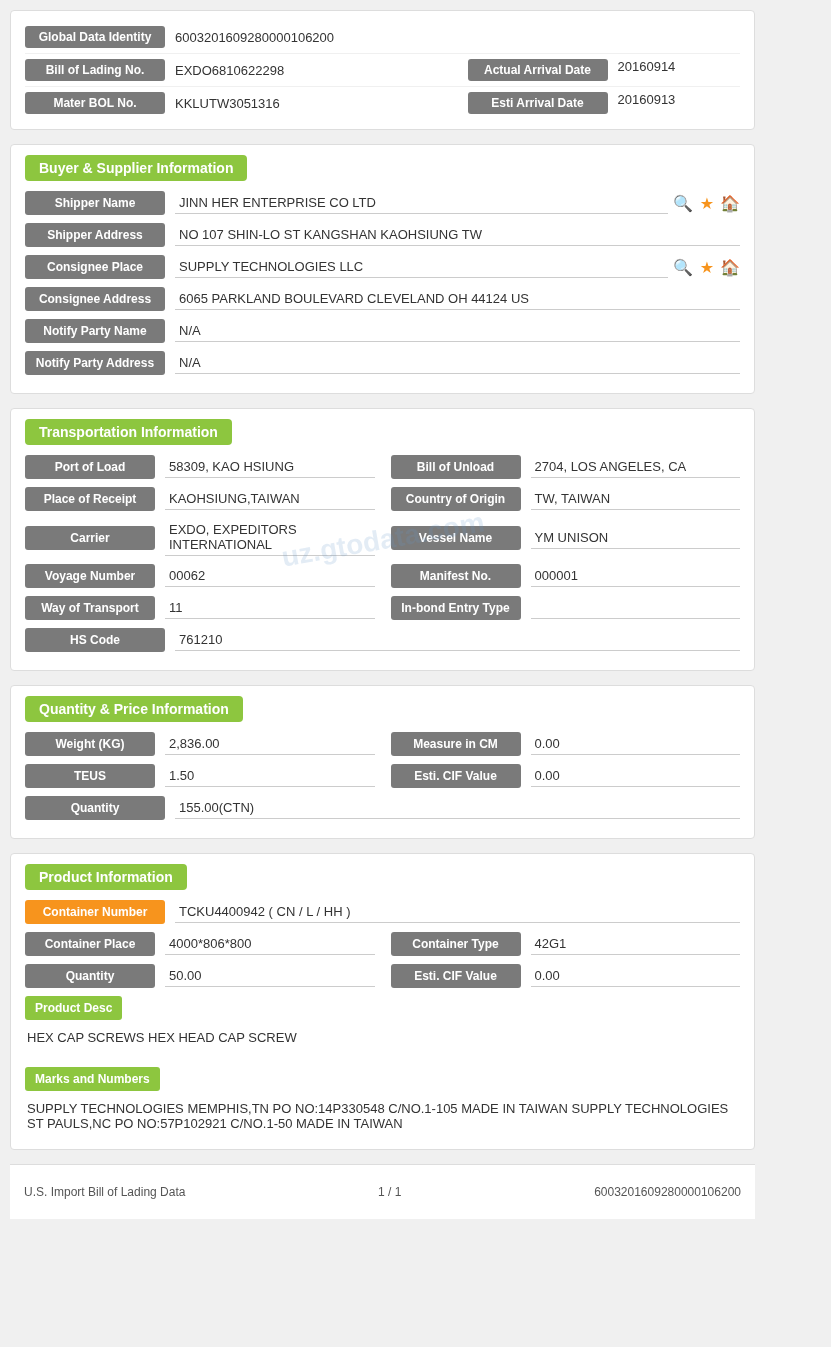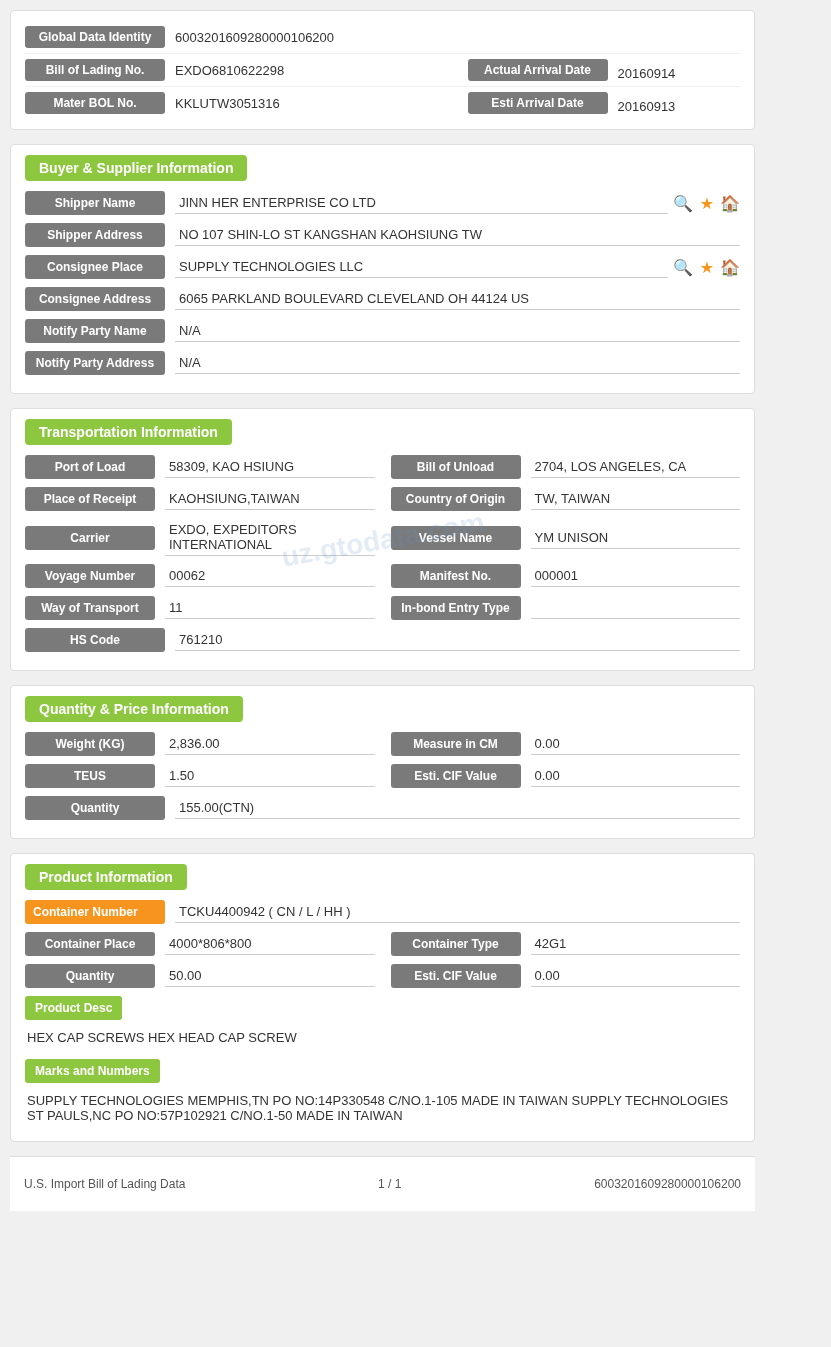"Actual Arrival Date" .id-pair { align-items: flex-end -> flex-start }
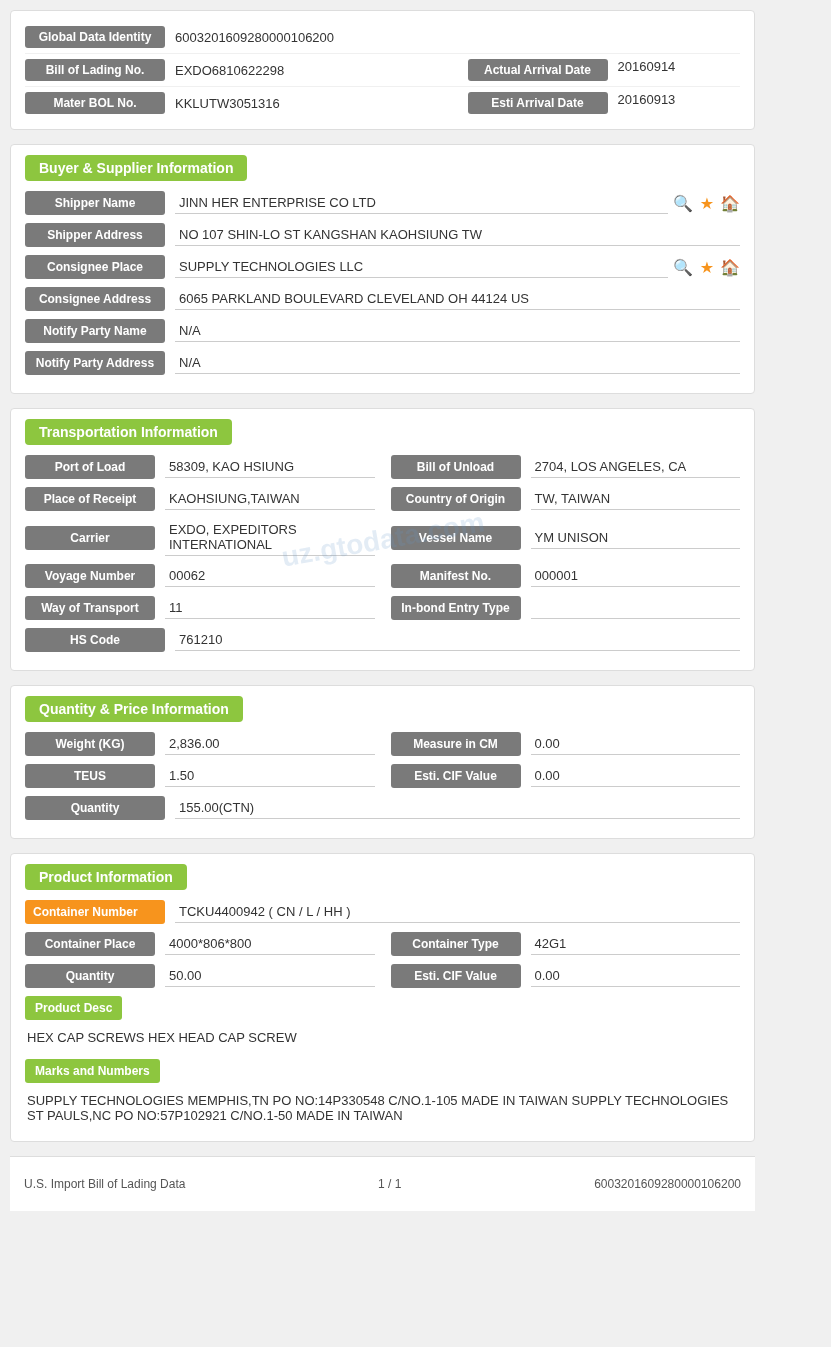"Container Number" .container-label { text-align: left -> center }
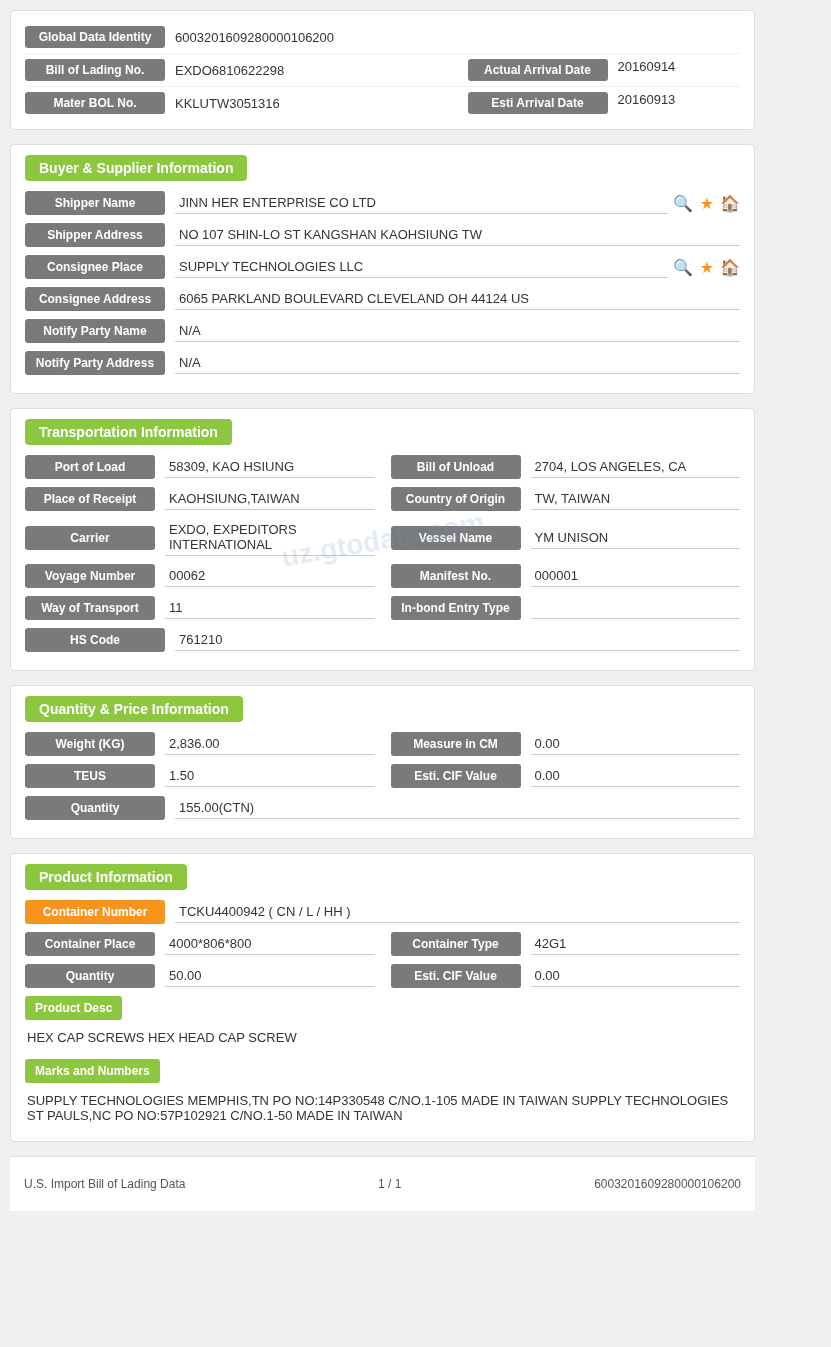"Product Desc" div { margin-bottom: 6px -> 14px }
